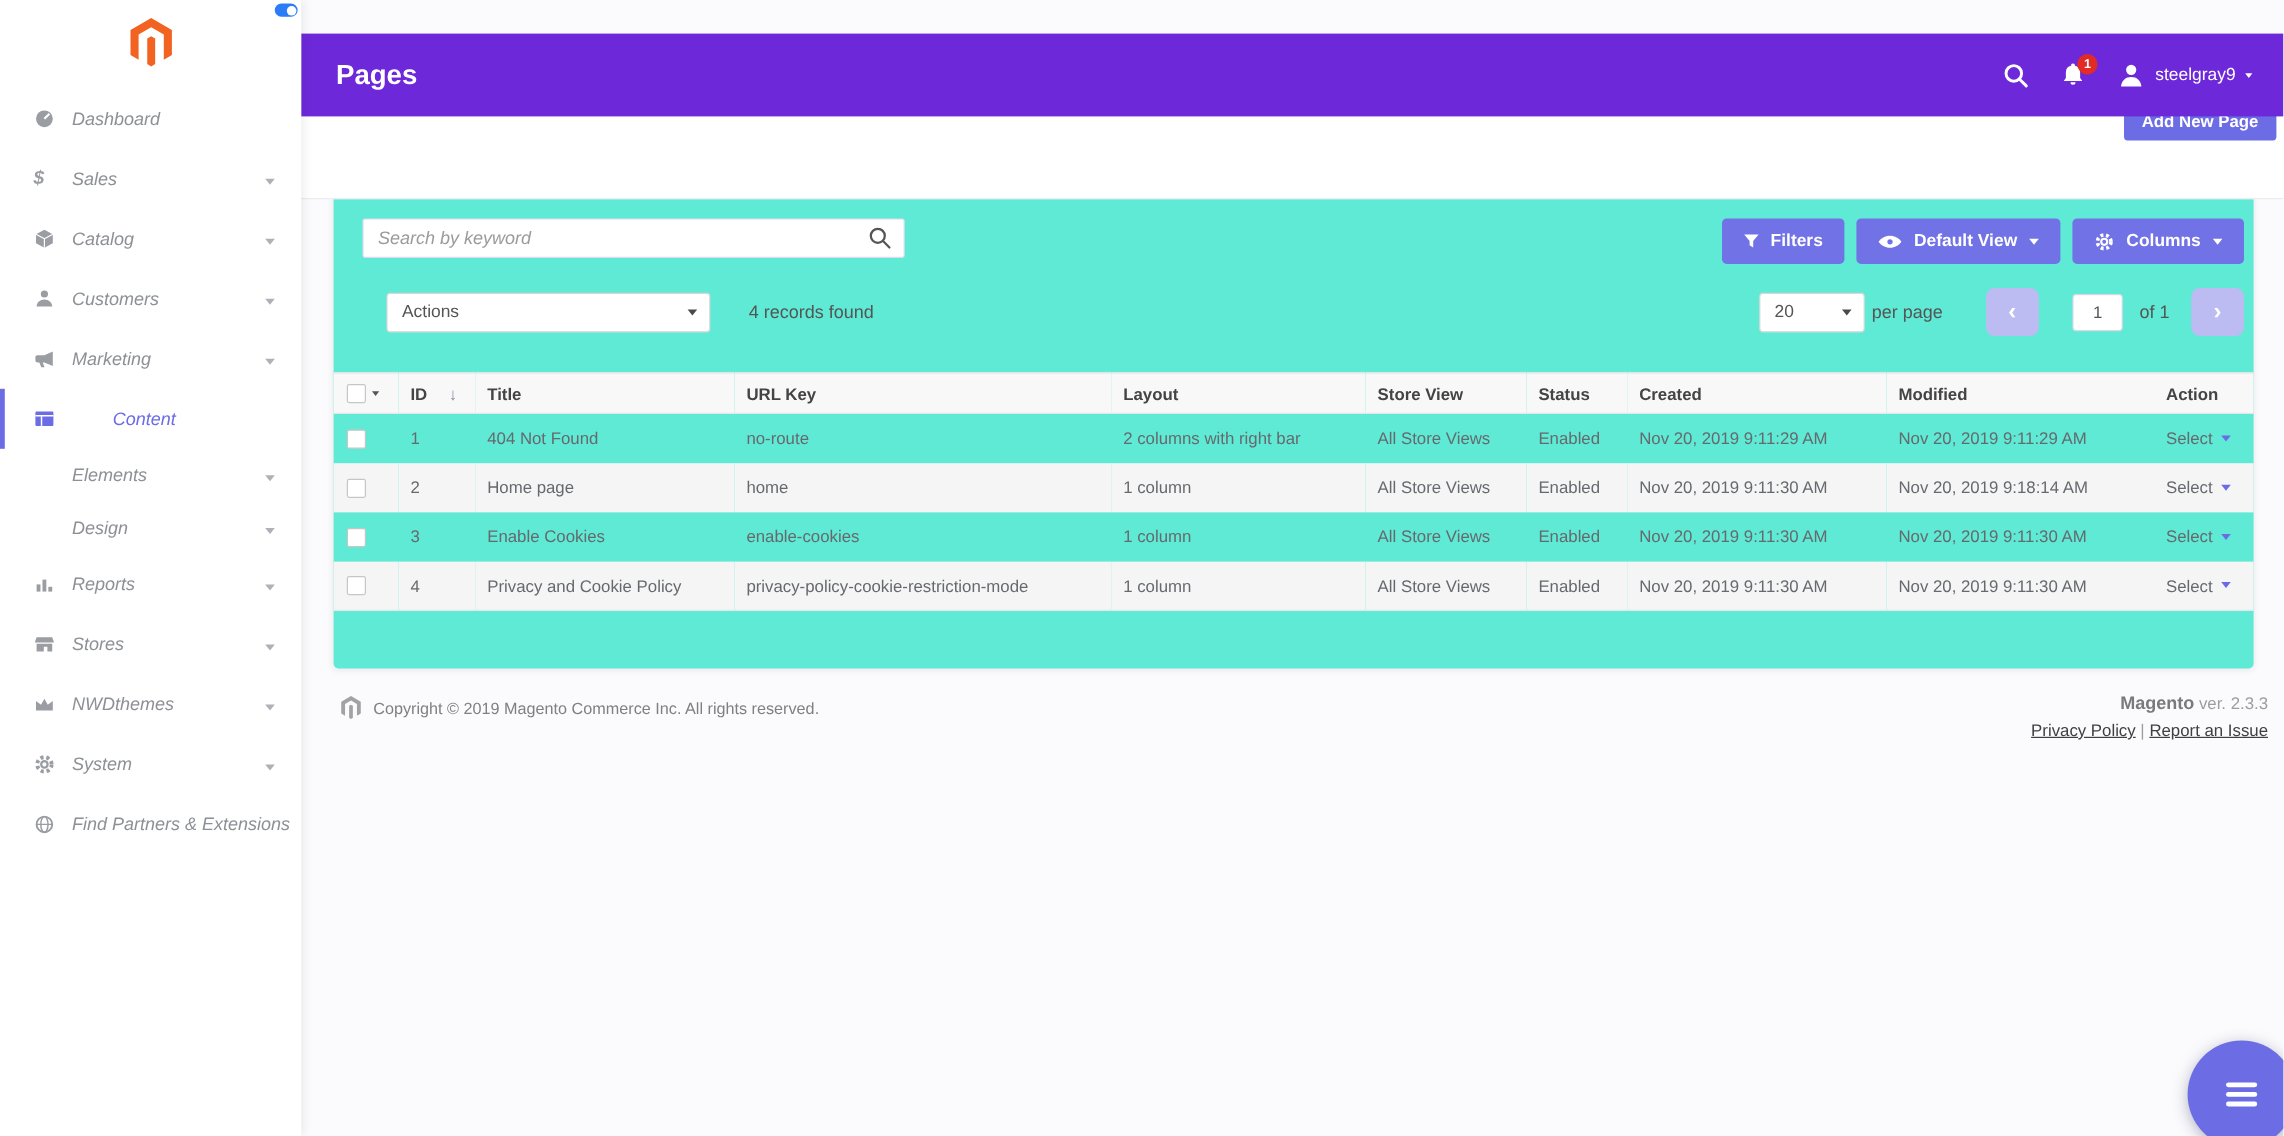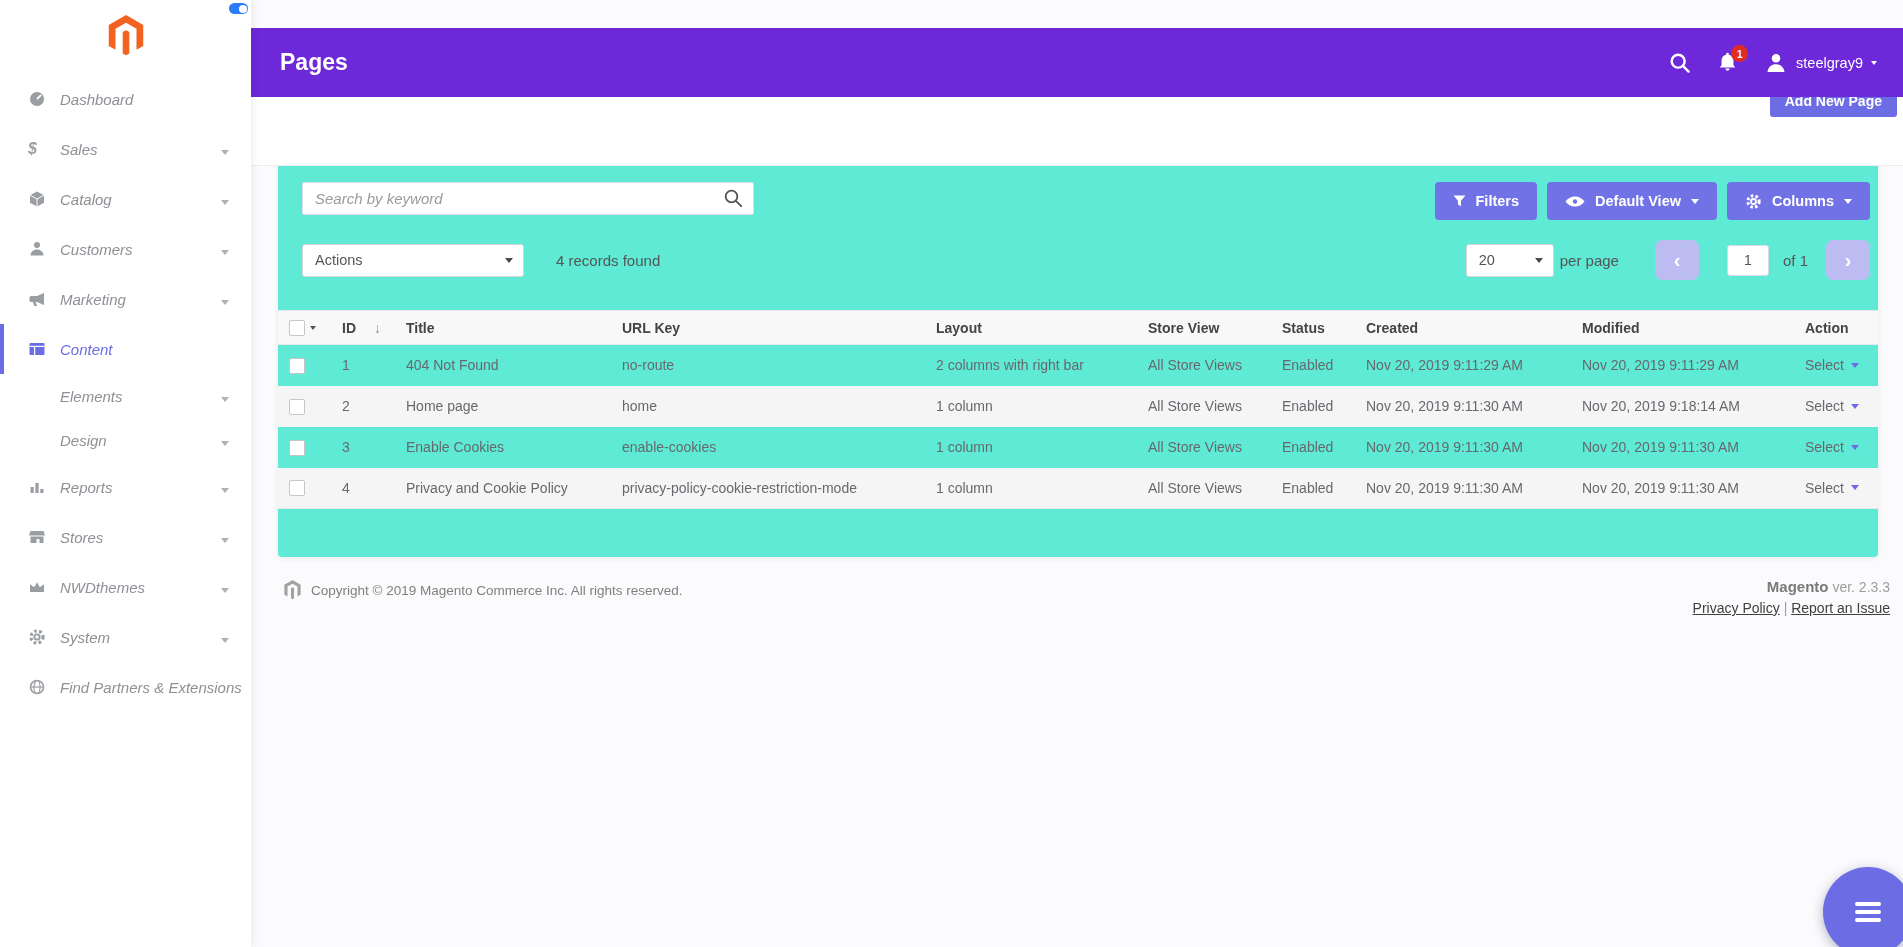"Actions" .actions-select { margin-left: none -> 20px; width: 222px -> 270px }
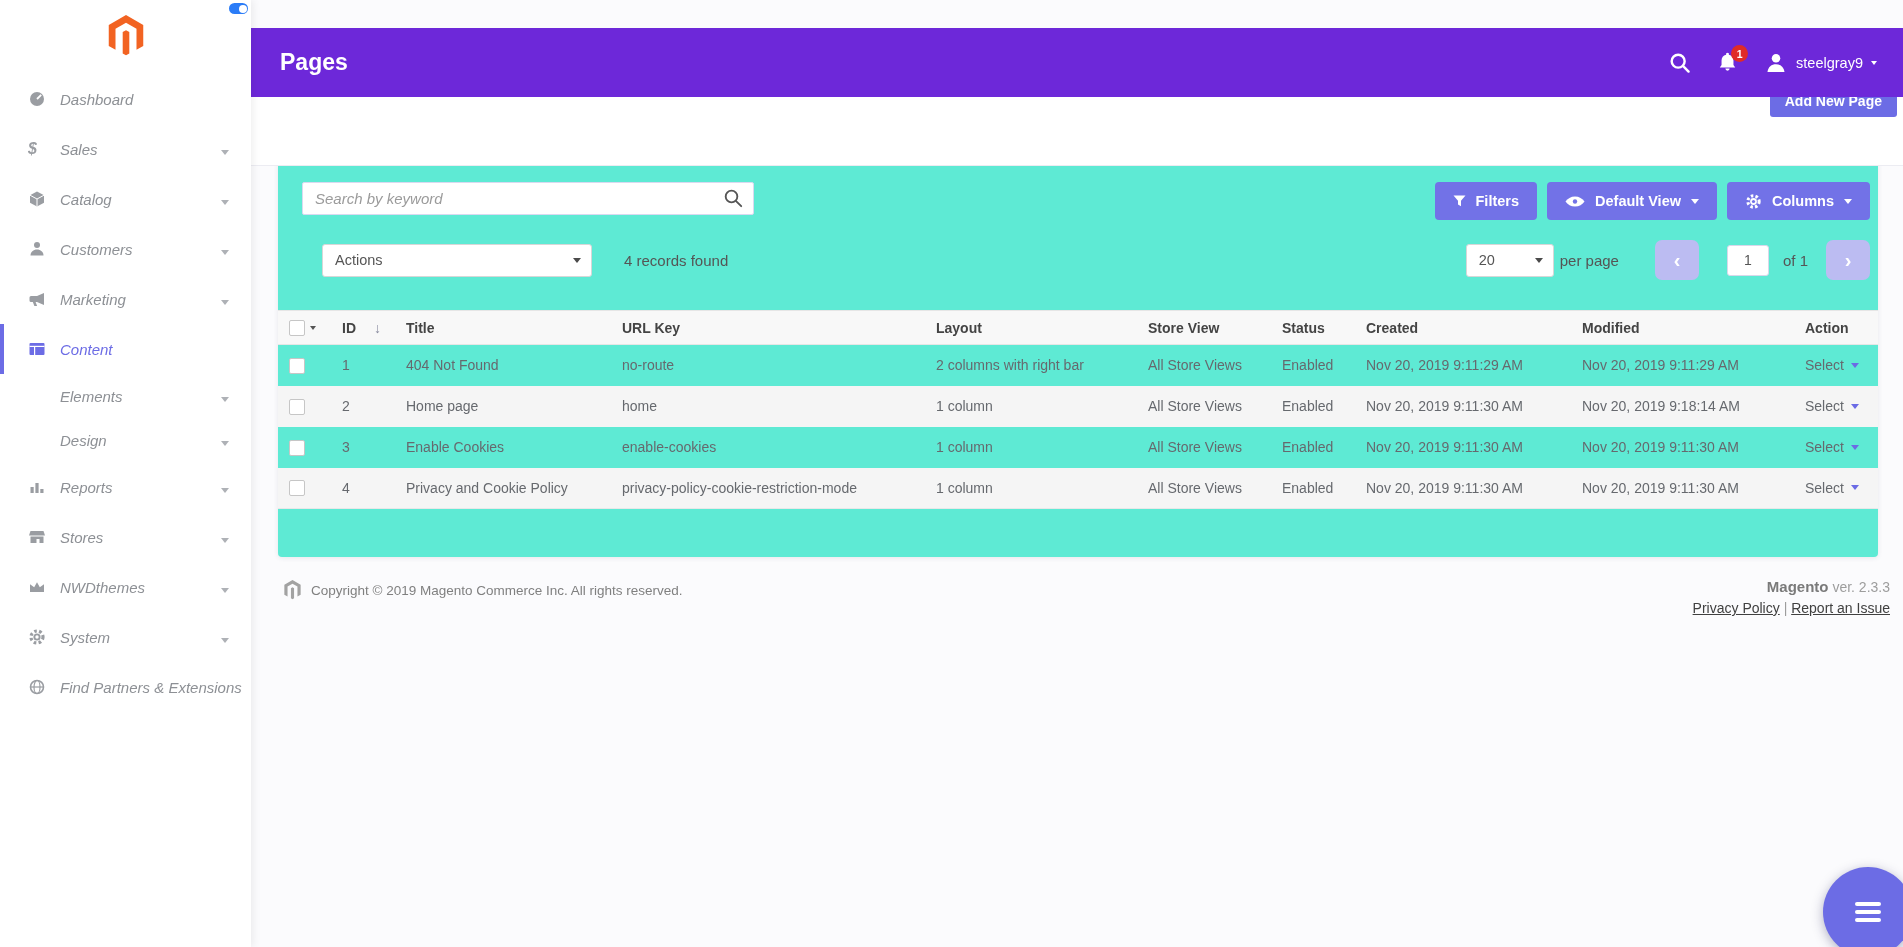"Content" .nav li.active { gap: none -> 34px }
